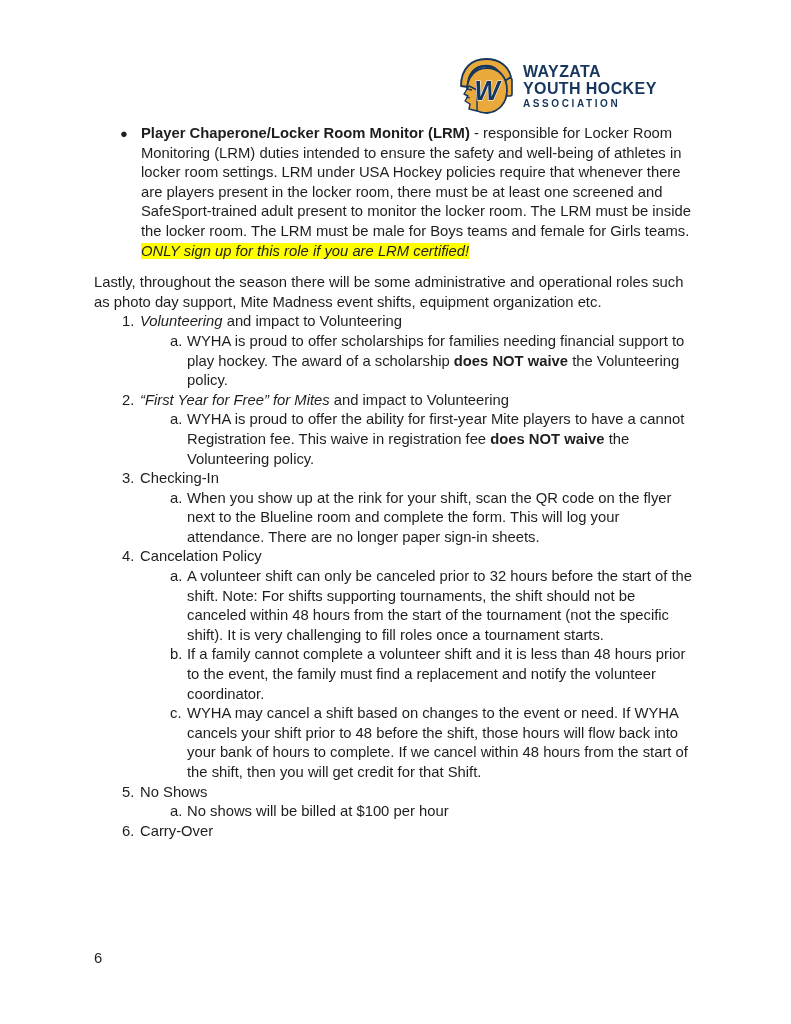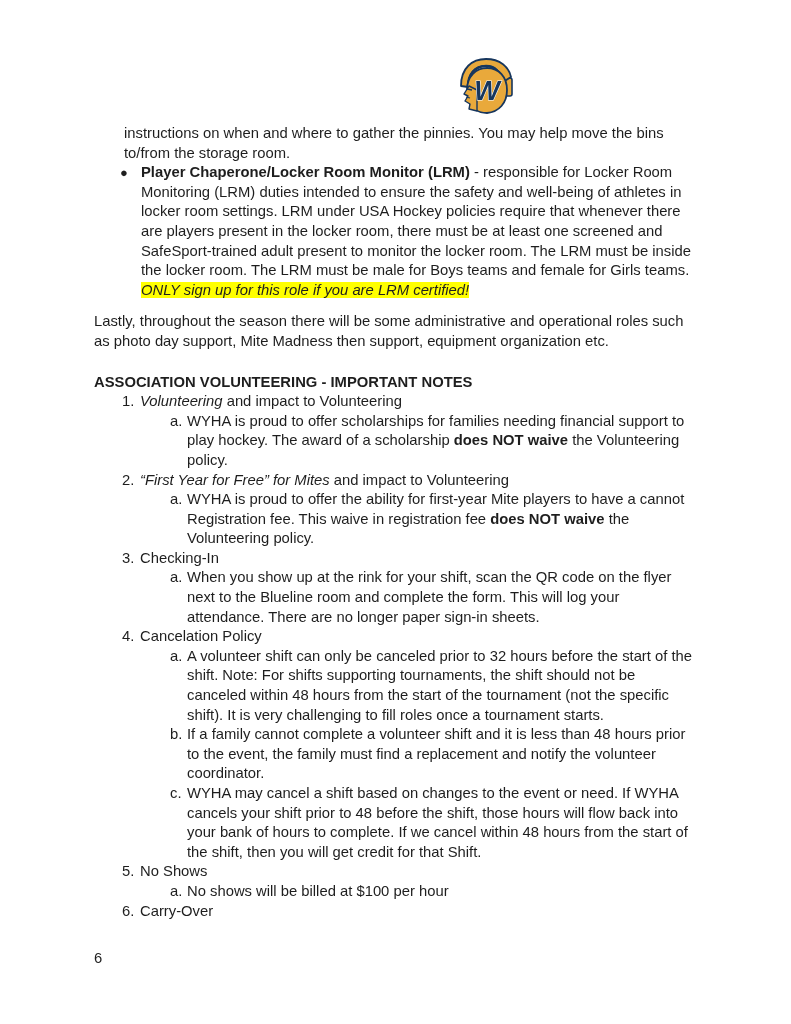"WAYZATA" div.logo-text { html: none -> <div> <span>WAYZATA</span> <span>YOUTH HOCKEY</span> <span>ASSOCIATION</span> </div> }
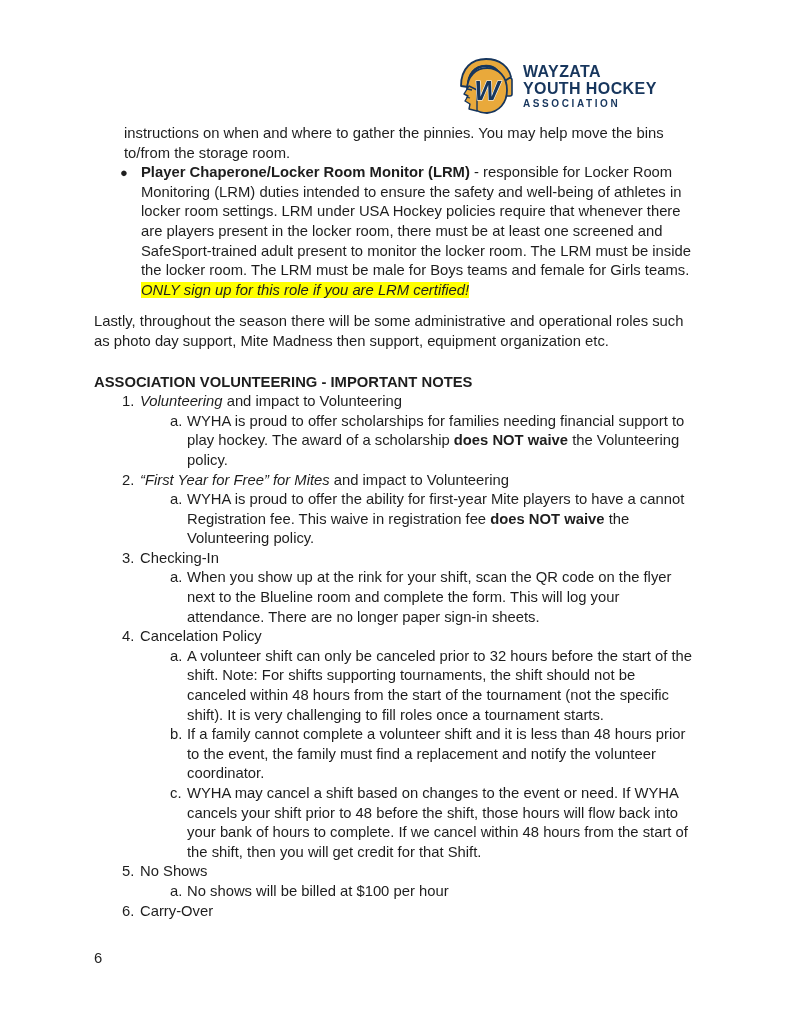"instructions on when and where" div.continuation { html: <div><span>instructions on when and where to gather the pinnies. You may help move the bins to/from the storage room.</span></div> -> none }
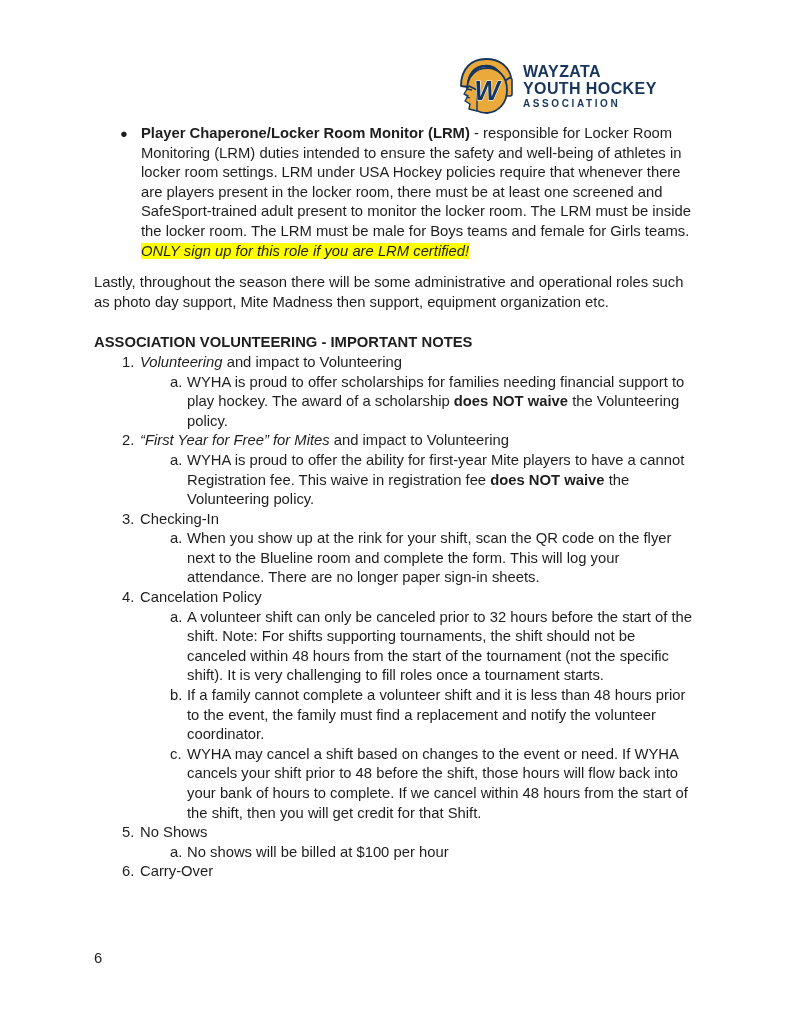"Lastly, throughout the season there" div.para-lastly { text: then support -> event shifts }
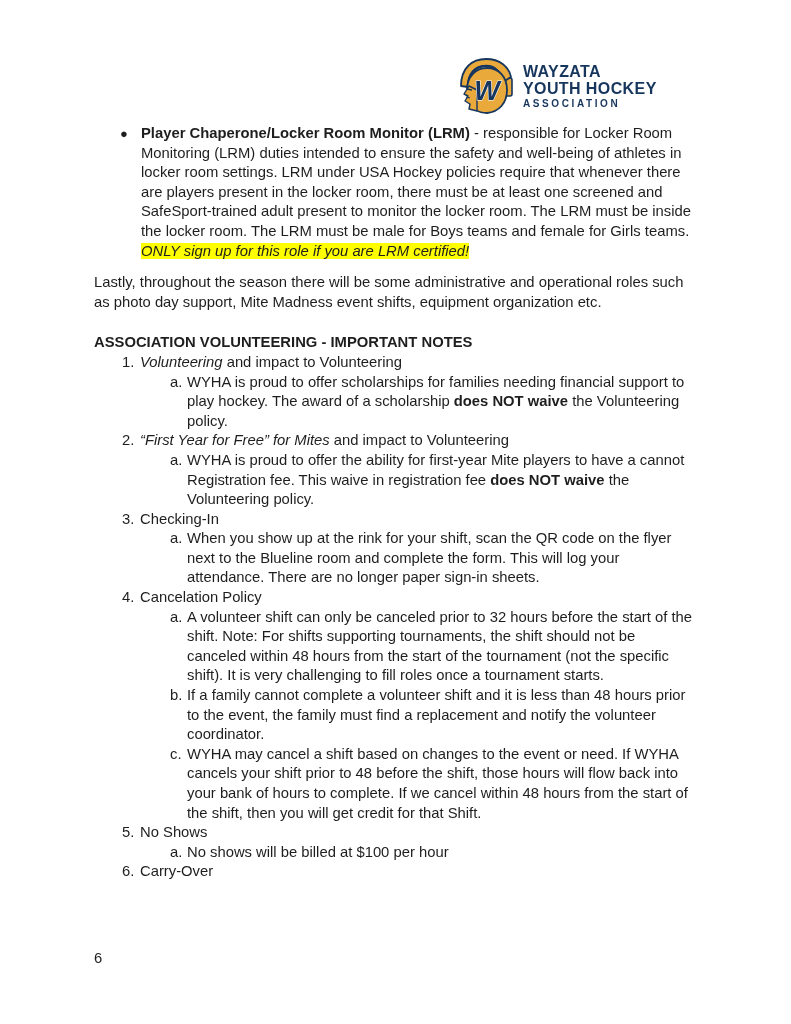"ASSOCIATION VOLUNTEERING - IMPORTANT" div.notes-heading { html: <div>ASSOCIATION VOLUNTEERING - IMPORTANT NOTES</div> -> none }
